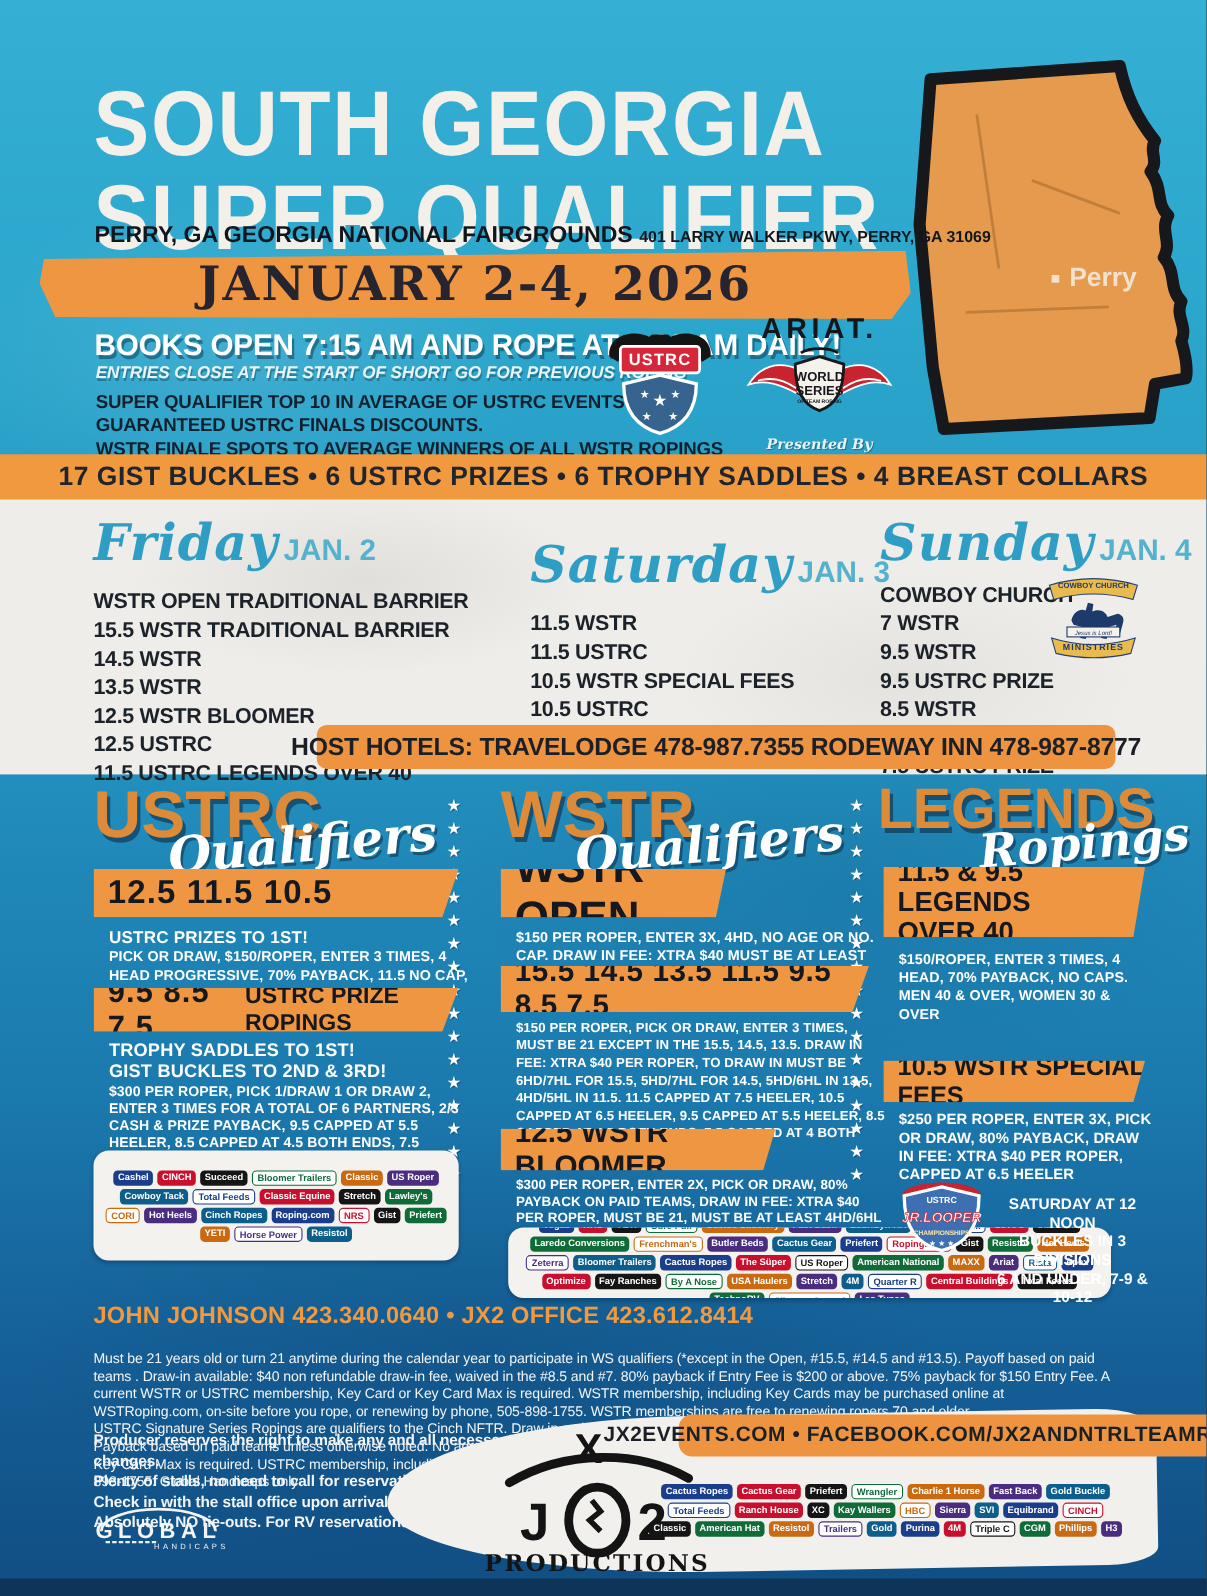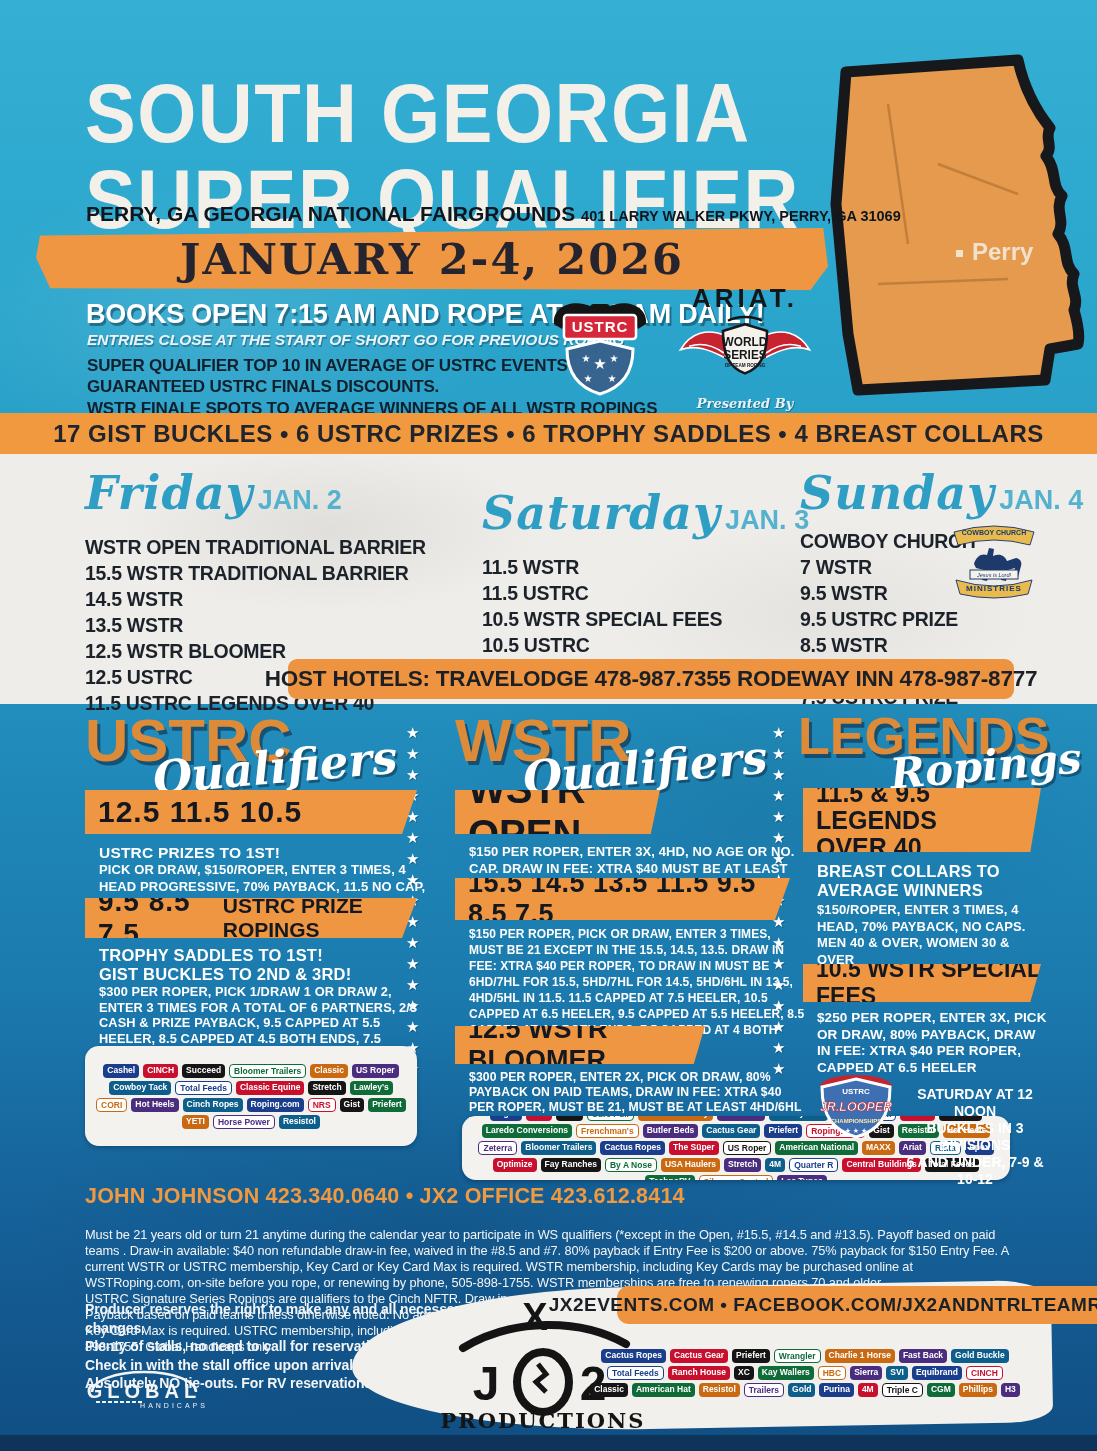"BREAST COLLARS TO AVERAGE WINNERS" div.whead { html: <div>BREAST COLLARS TO AVERAGE WINNERS</div> -> none }
